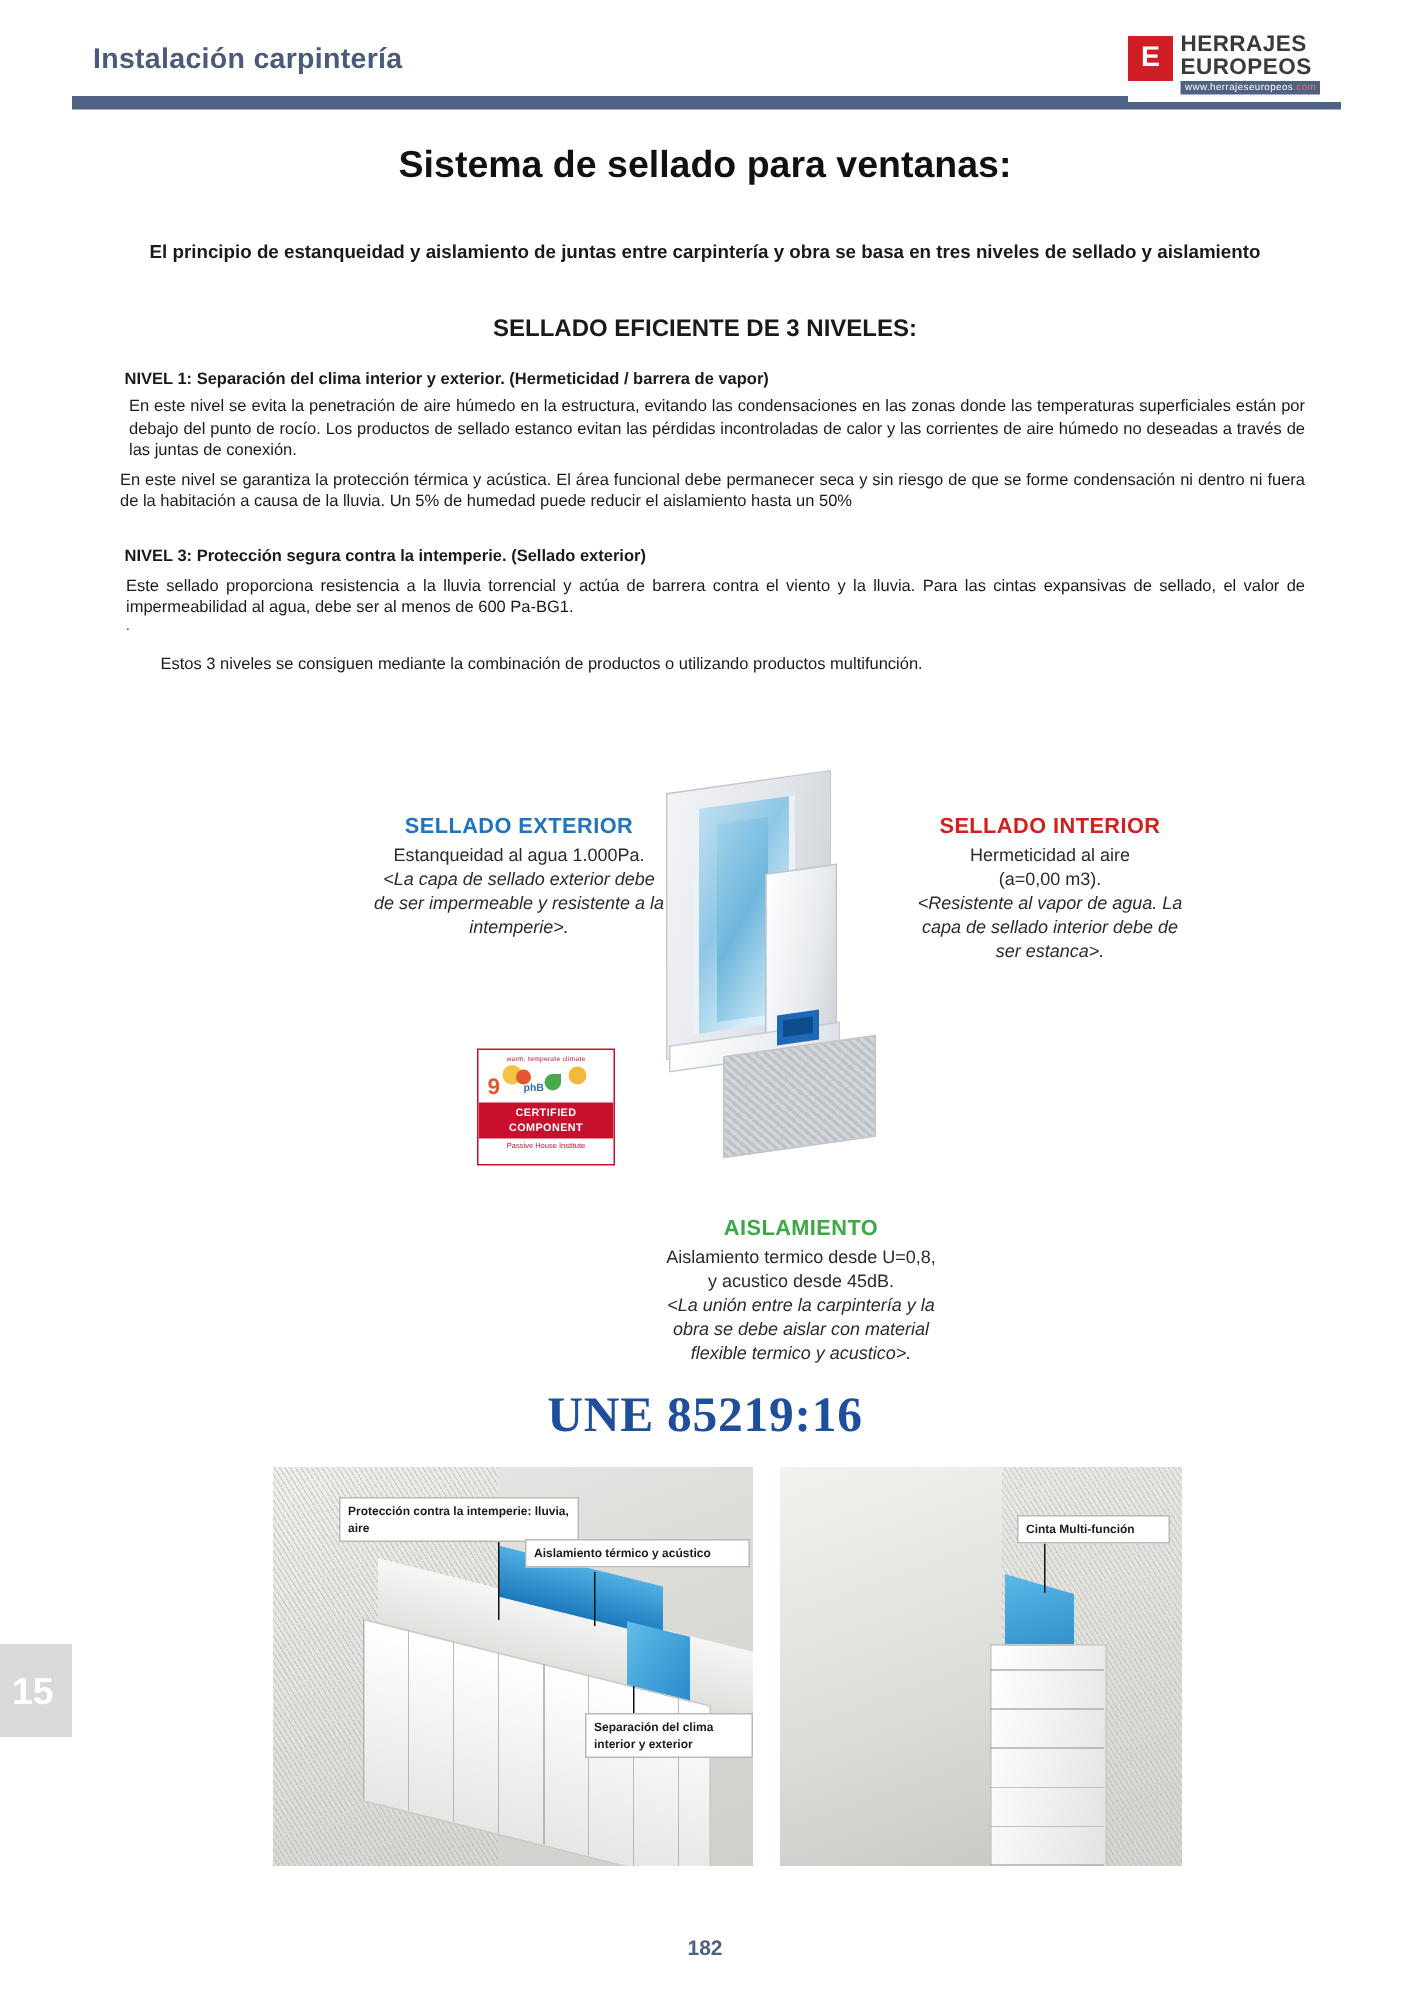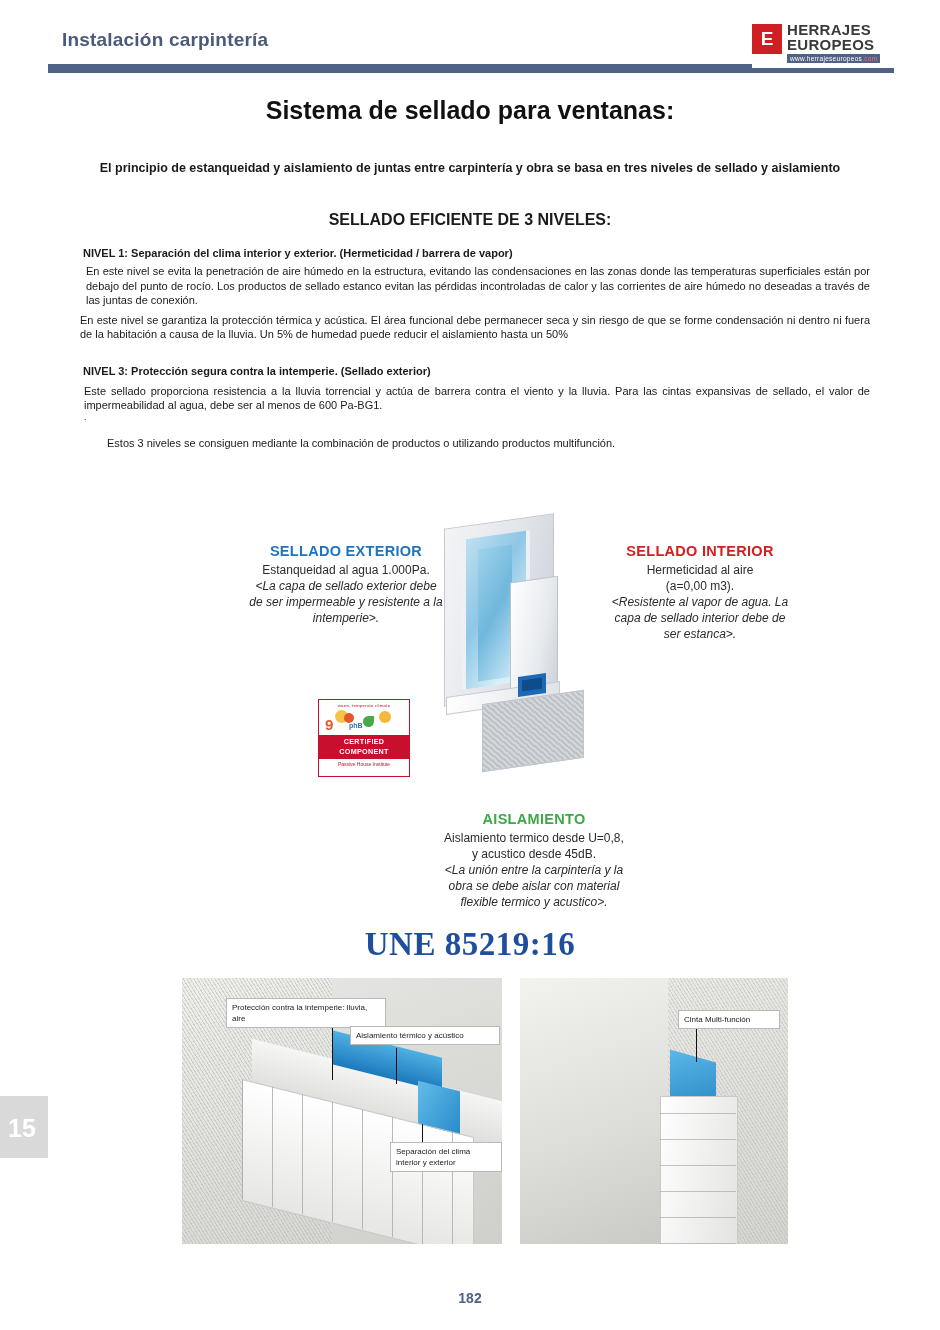"Protección contra la intemperie: lluvia," .plabel { font-weight: normal -> bold }
